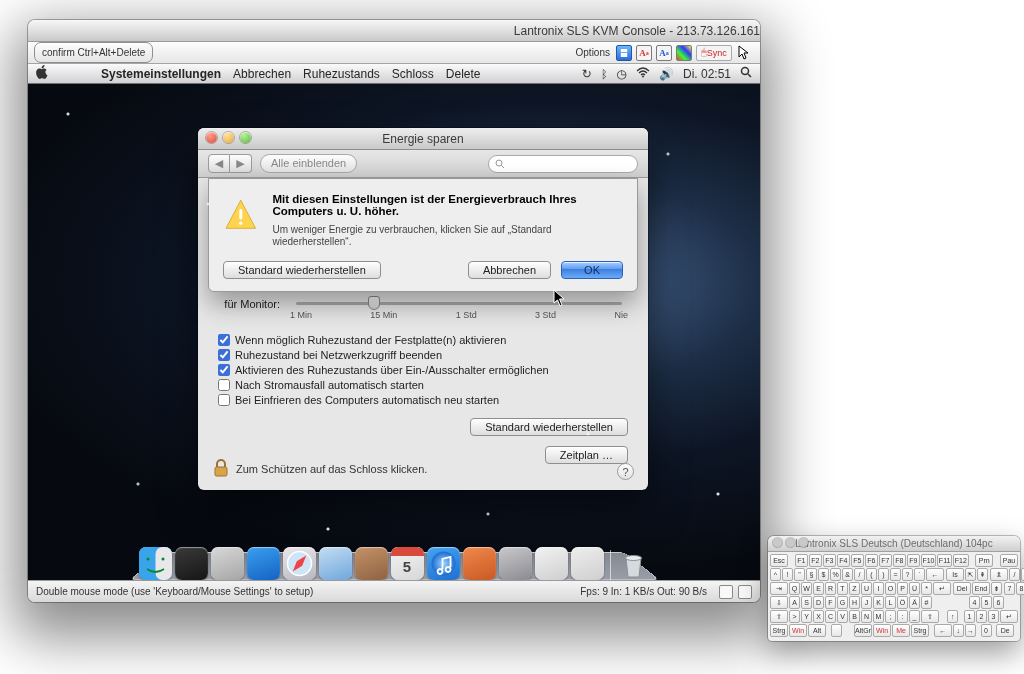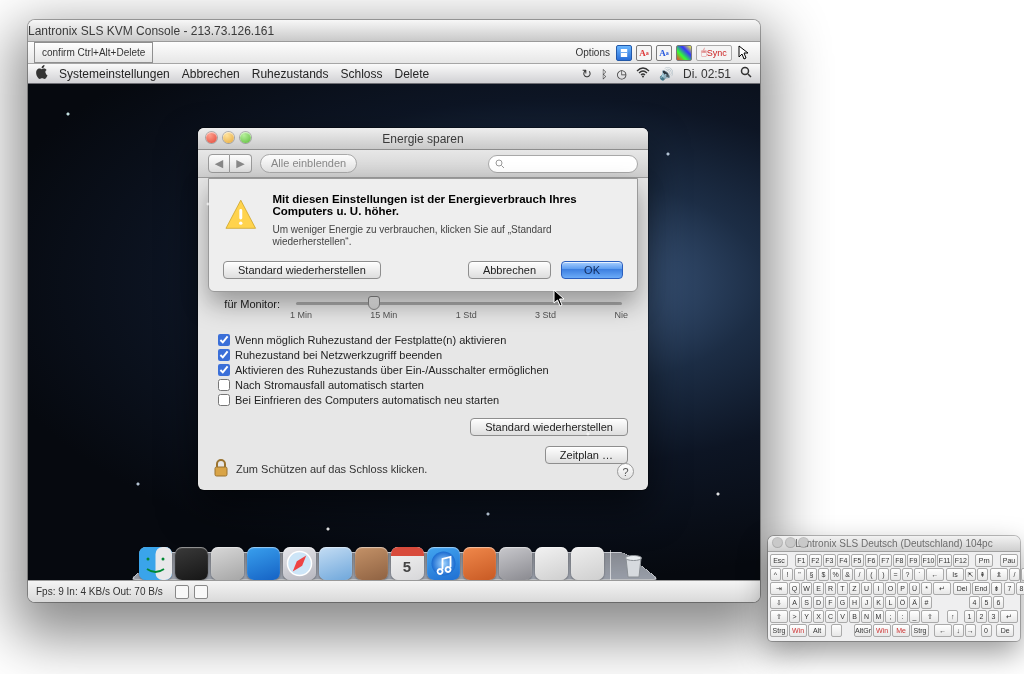"Lantronix SLS KVM Console -" .kvm-title { text-align: left -> right }
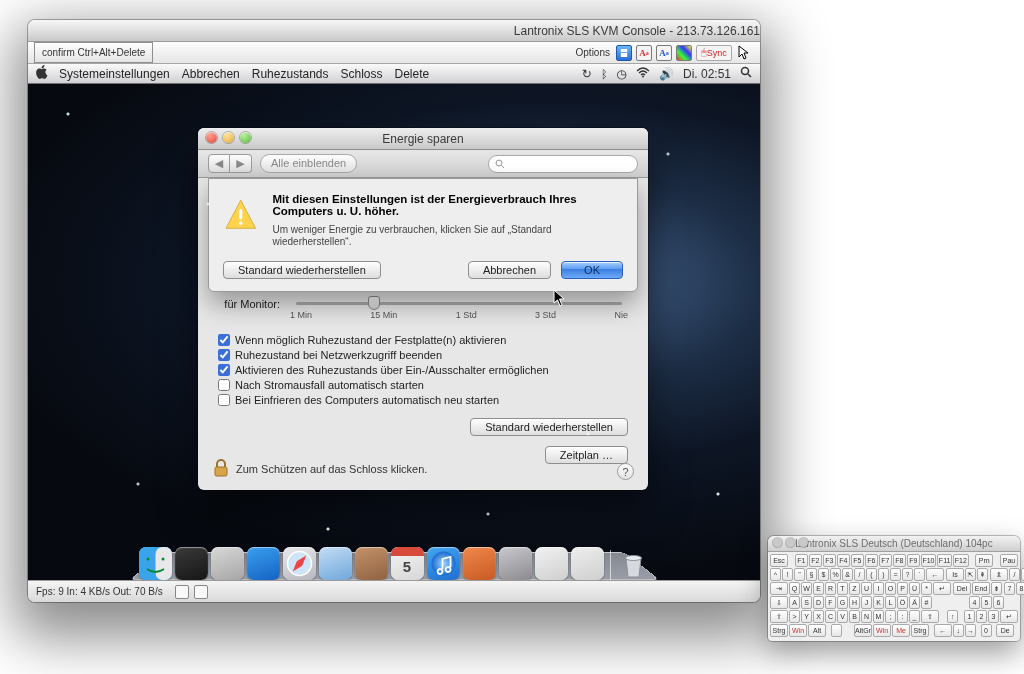"confirm Ctrl+Alt+Delete" .kvm-btn { border-radius: 0 -> 7px }
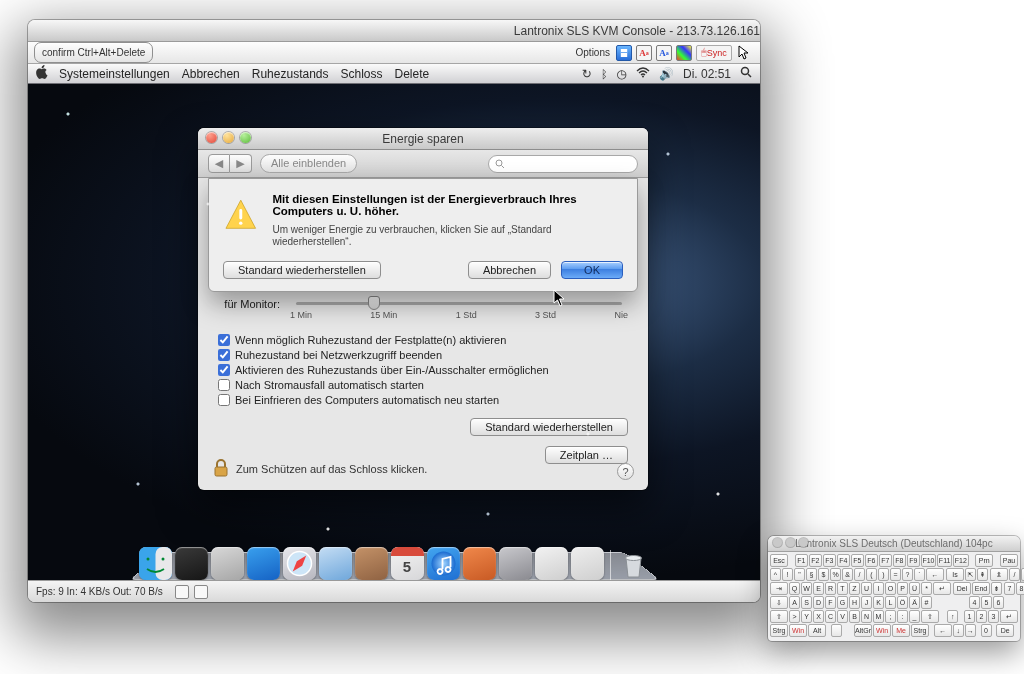"Systemeinstellungen" .mb-item.bold { font-weight: normal -> bold; margin-left: none -> 42px }
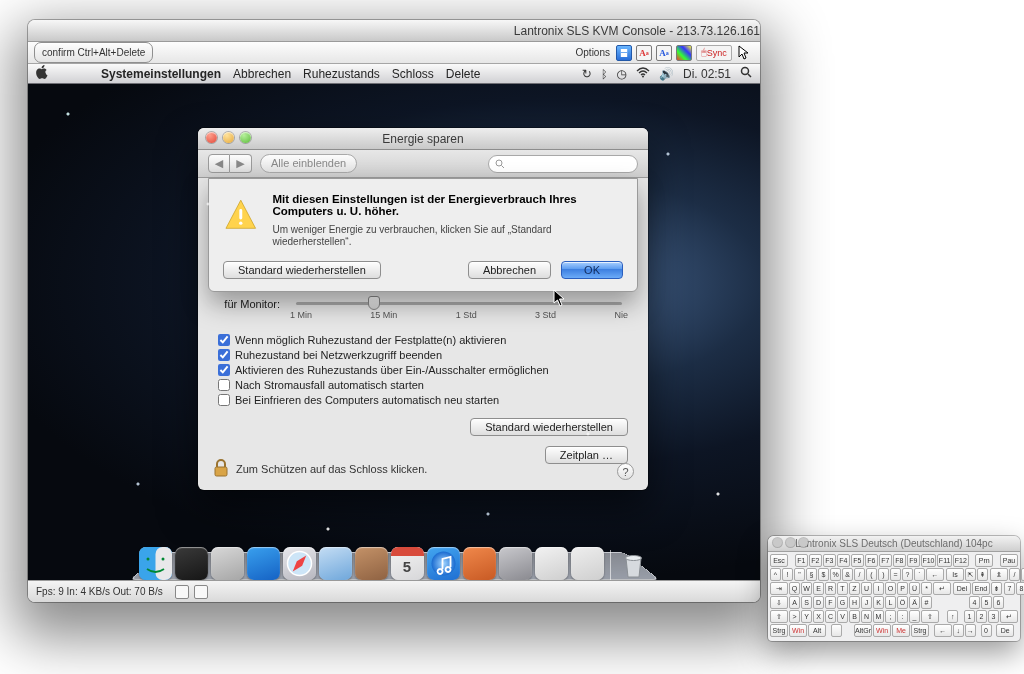"Double mouse mode (use 'Keyboard/Mouse" span { html: none -> <span>Double mouse mode (use 'Keyboard/Mouse Settings' to setup)</span> }
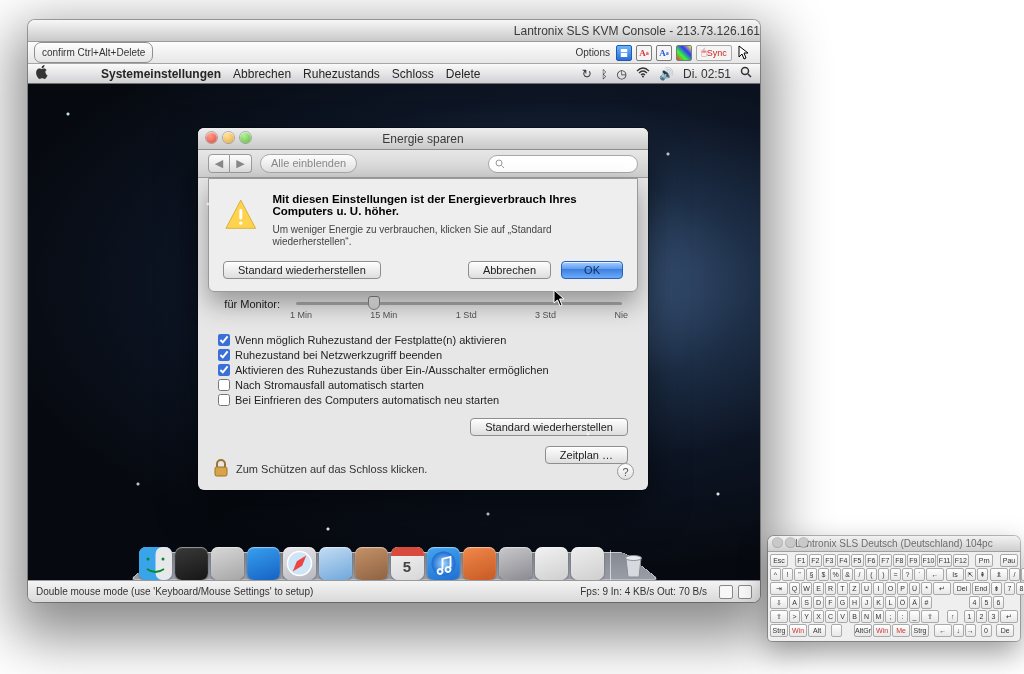"Fps: 9 In: 4 KB/s" span { text: 4 KB/s Out: 70 -> 1 KB/s Out: 90 }
